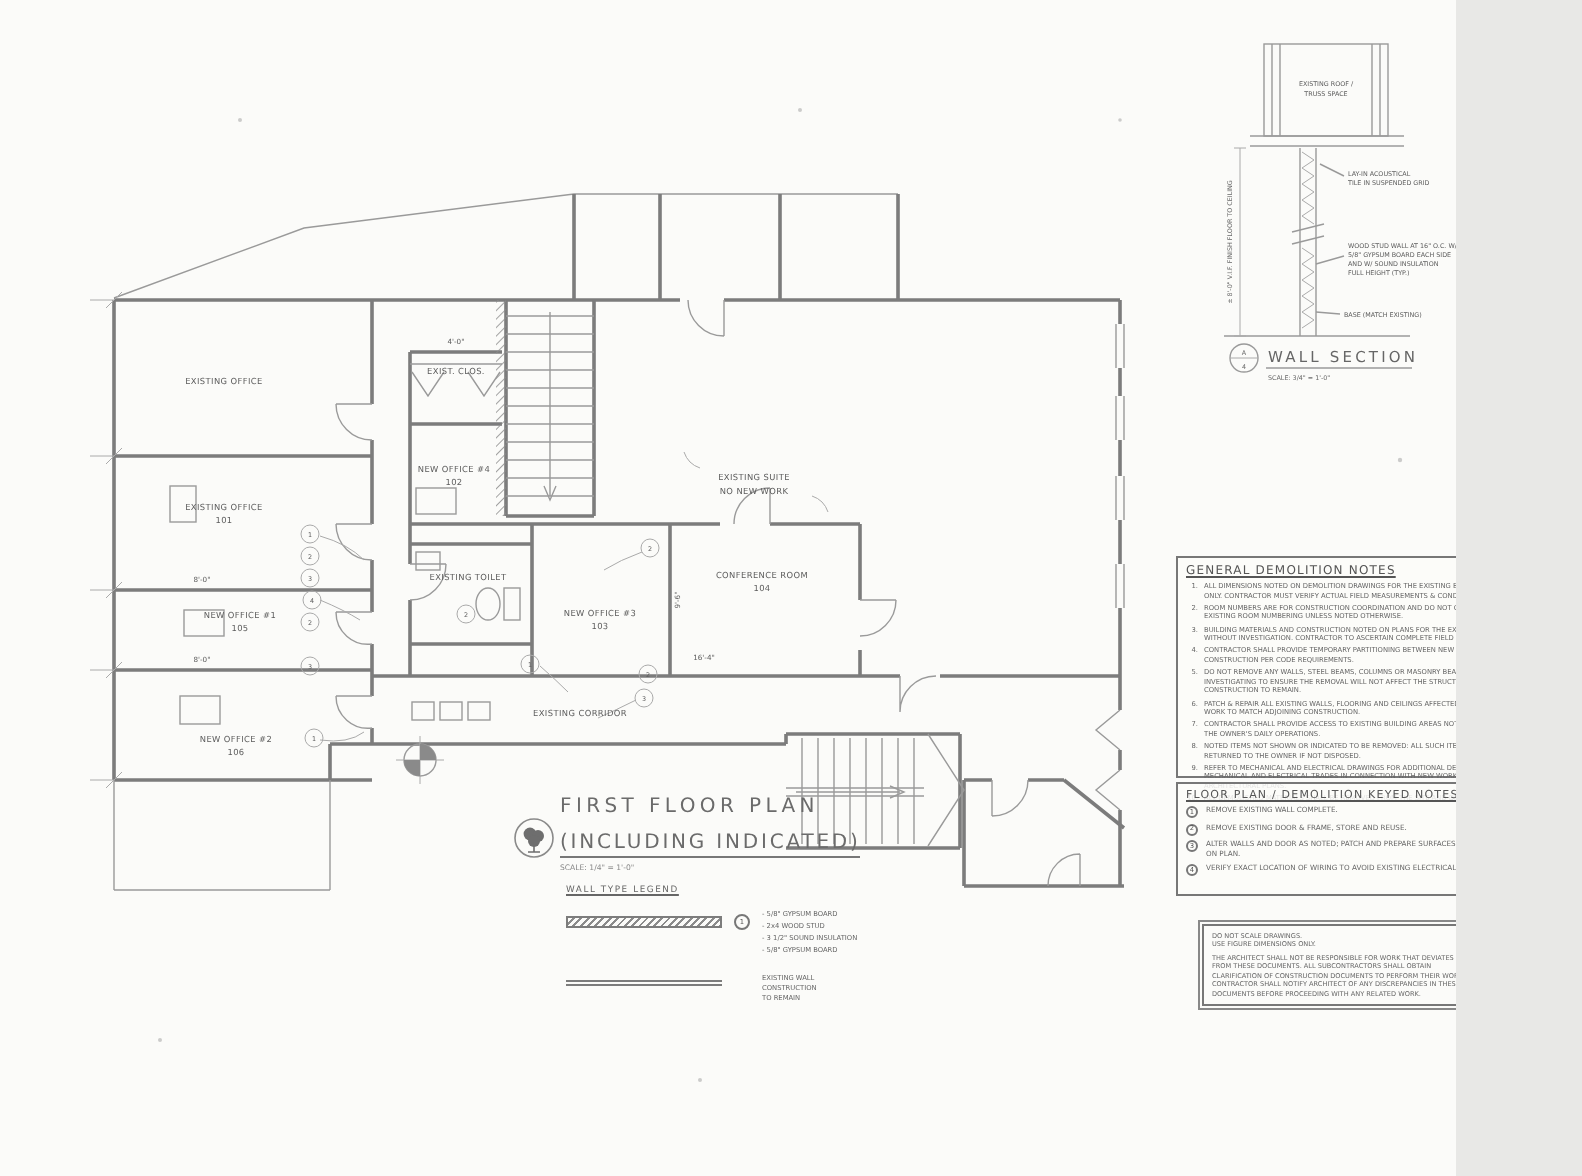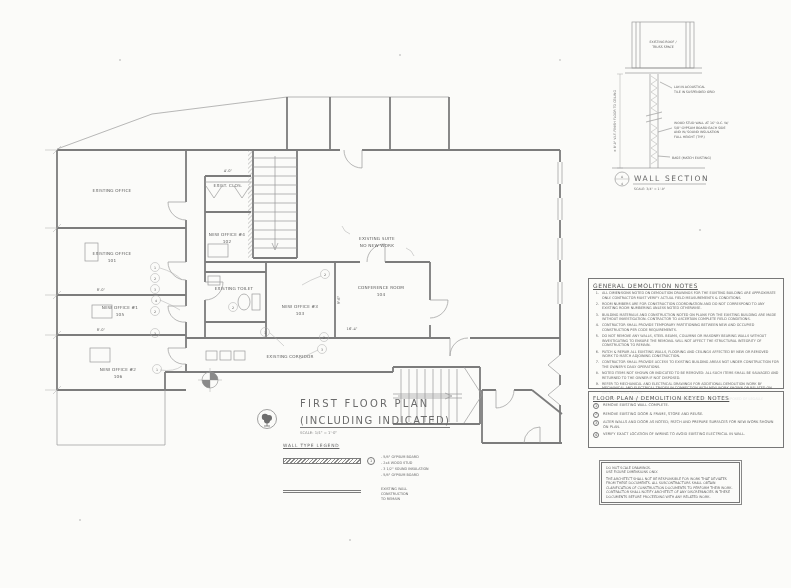"WALL SECTION" .page { width: 791px -> 728px }
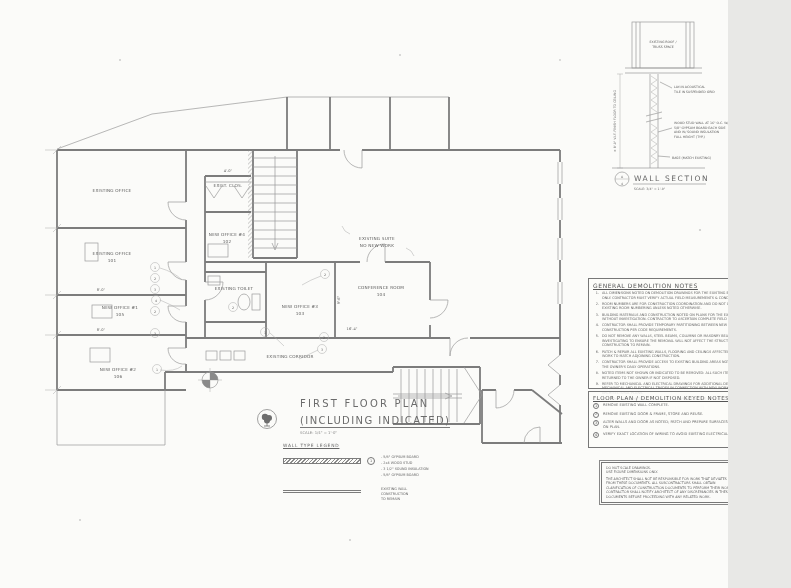"FIRST FLOOR PLAN" .title-block { left: 300px -> 280px }
